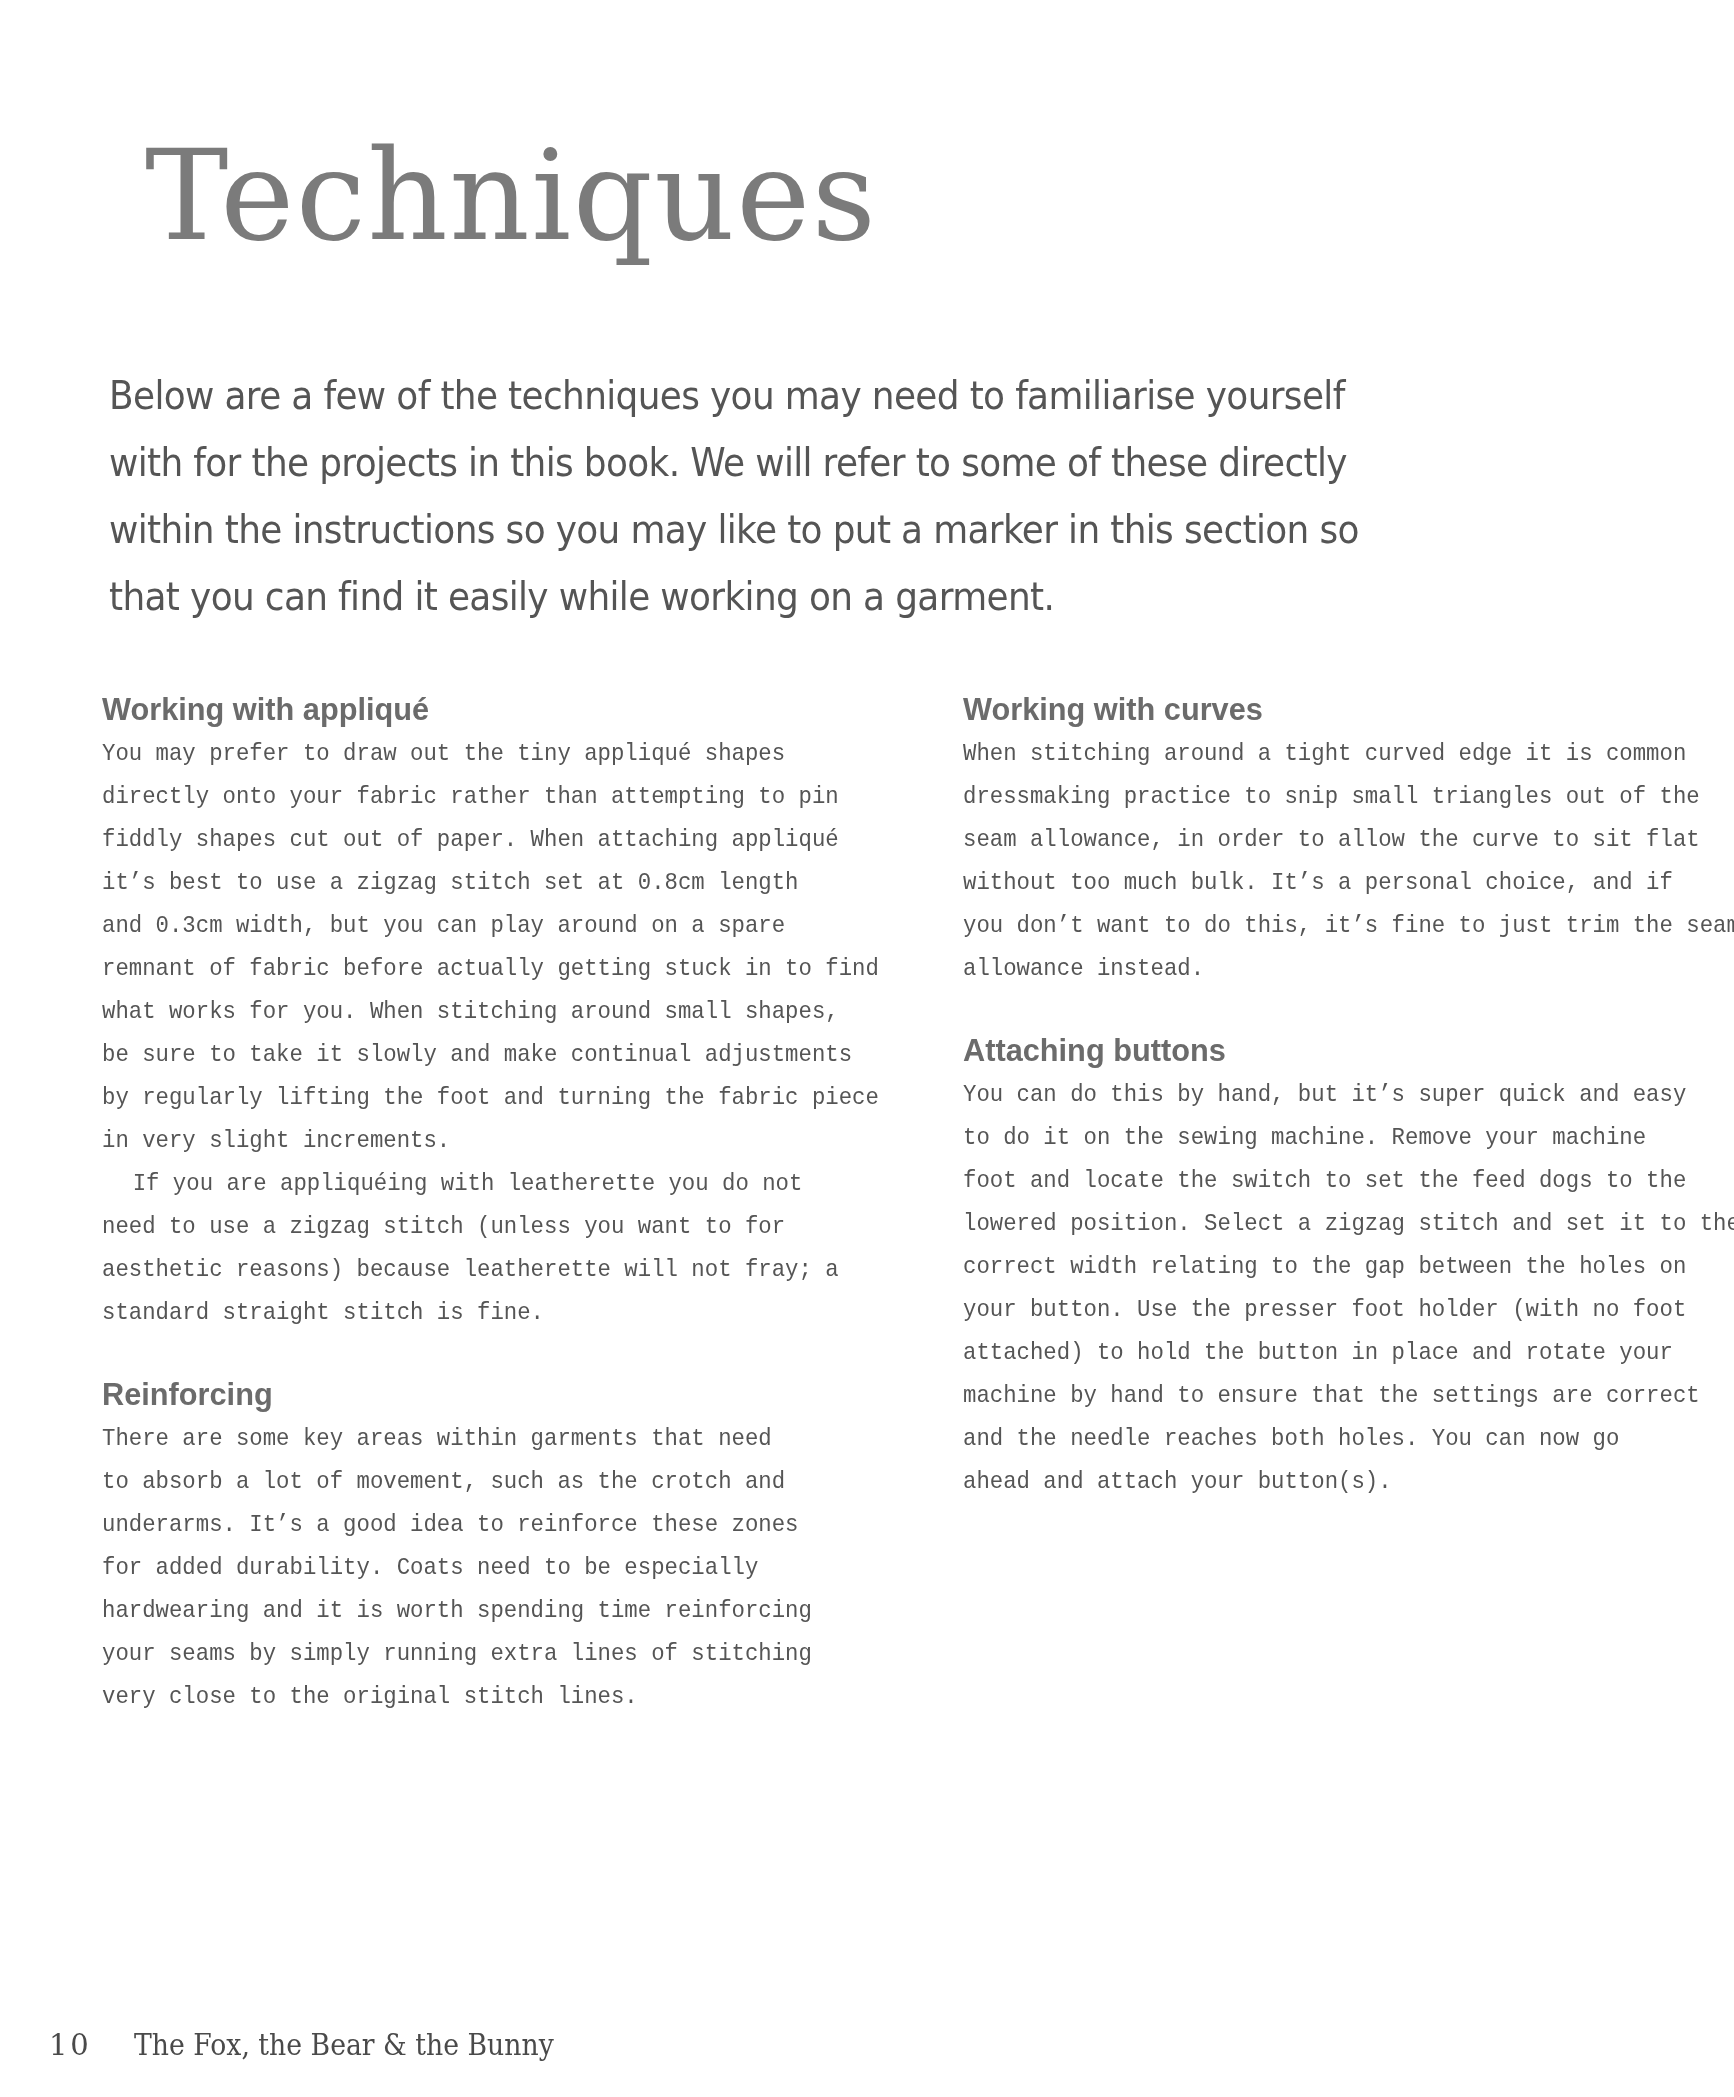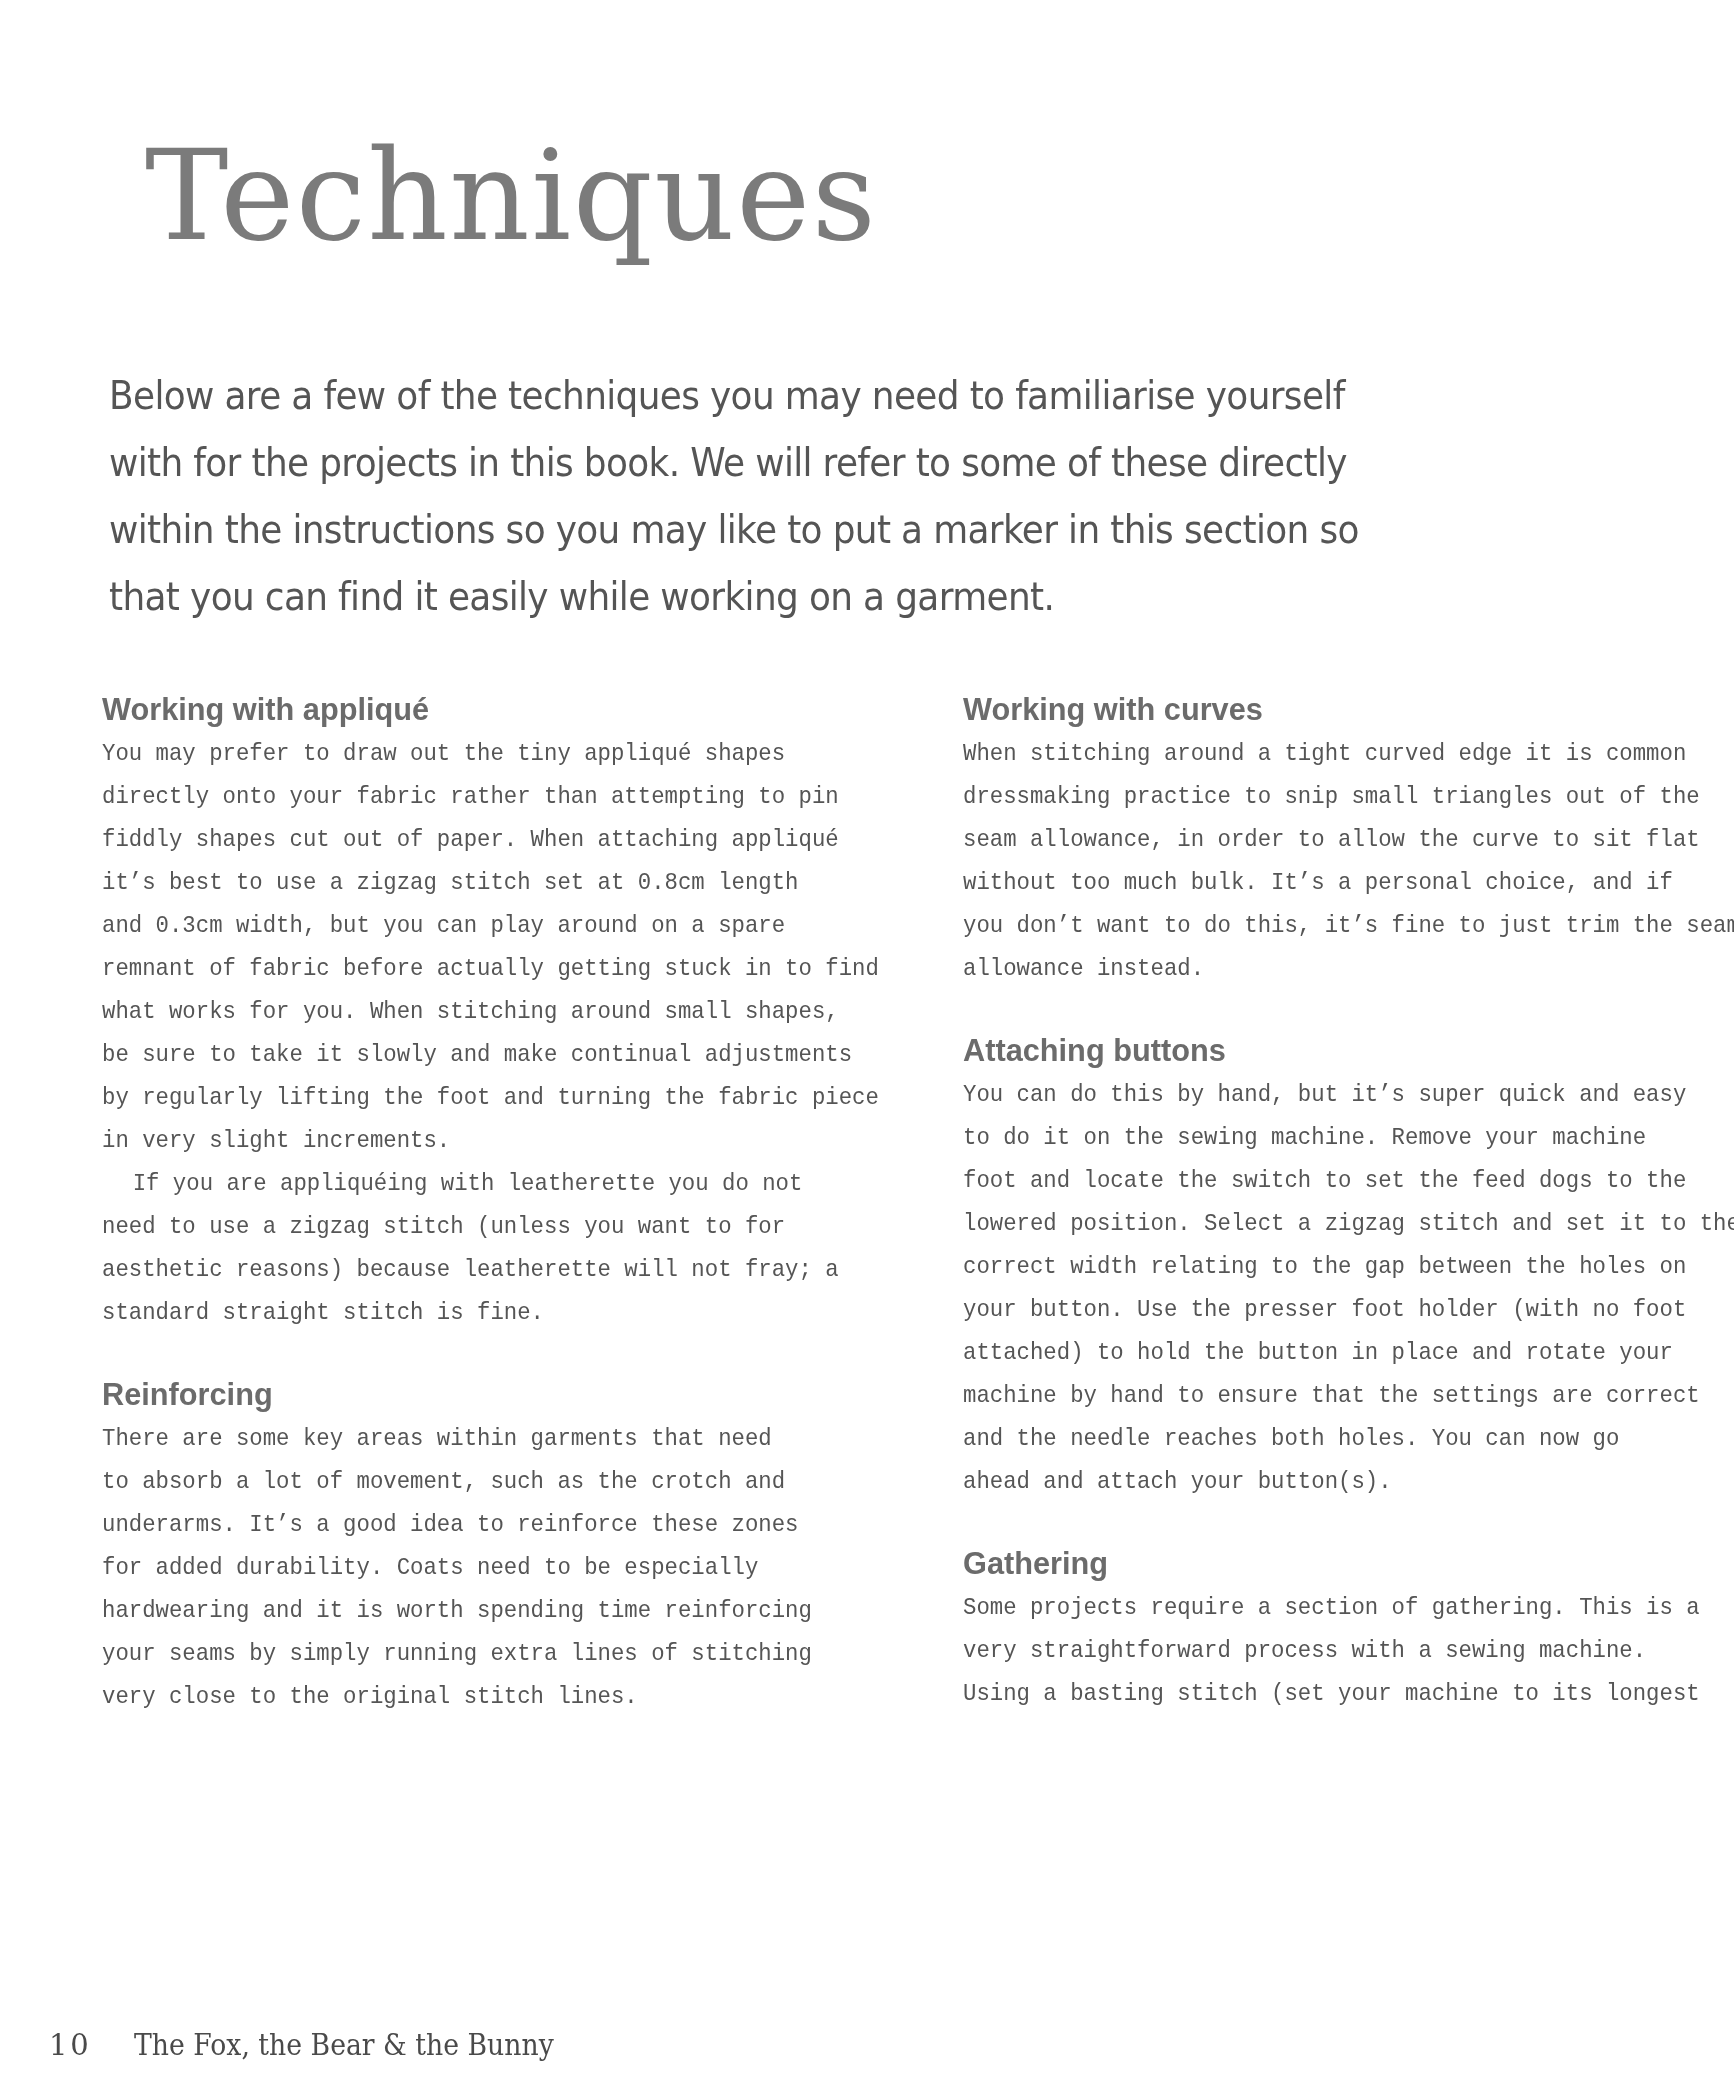"Gathering" section.section { html: <section> <h2>Gathering</h2> <p> <span>Some projects require a section of gathering. This is a</span> <span>very straightforward process with a sewing machine.</span> <span>Using a basting stitch (set your machine to its longest</span> </p> </section> -> none }
